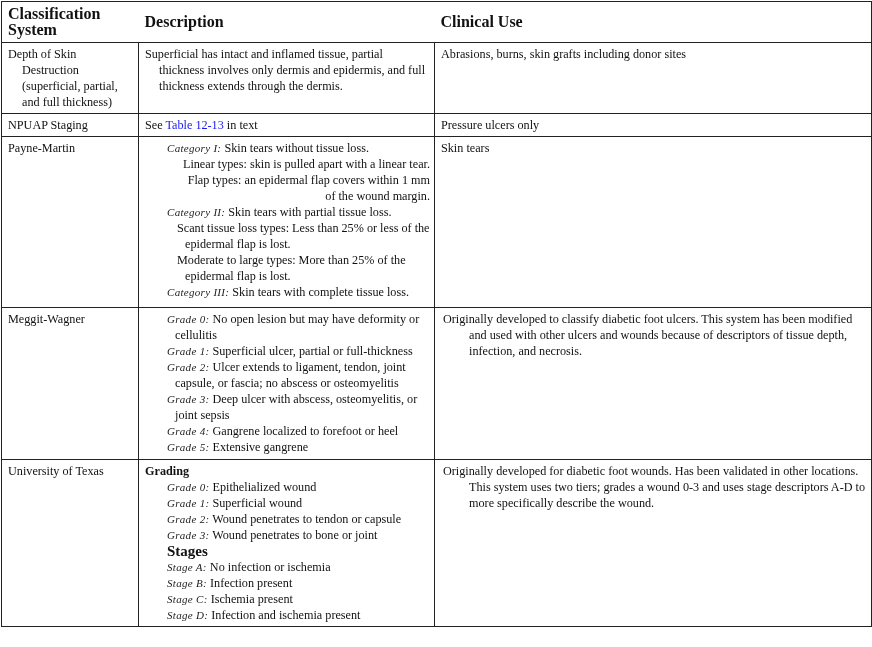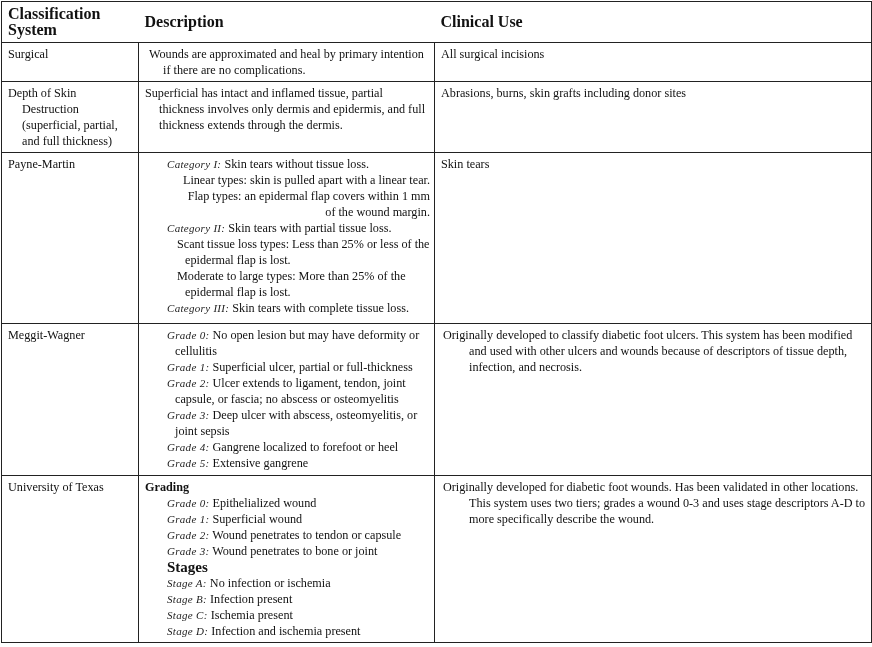"Surgical" tr.r-surg { html: <tr> <td><span>Surgical</span></td> <td> <span>Wounds are approximated and heal by primary intention if there are no complications.</span> </td> <td> <span>All surgical incisions</span> </td> </tr> -> none }
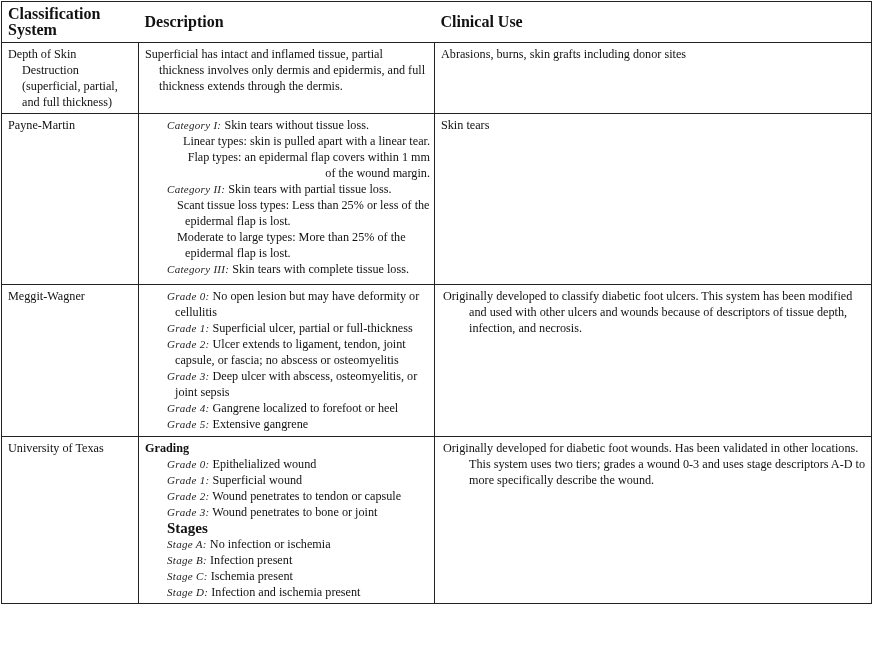"NPUAP Staging" tr.r-npuap { html: none -> <tr> <td><span>NPUAP Staging</span></td> <td> <span>See </span><a>Table 12-13</a><span> in text</span> </td> <td> <span>Pressure ulcers only</span> </td> </tr> }
